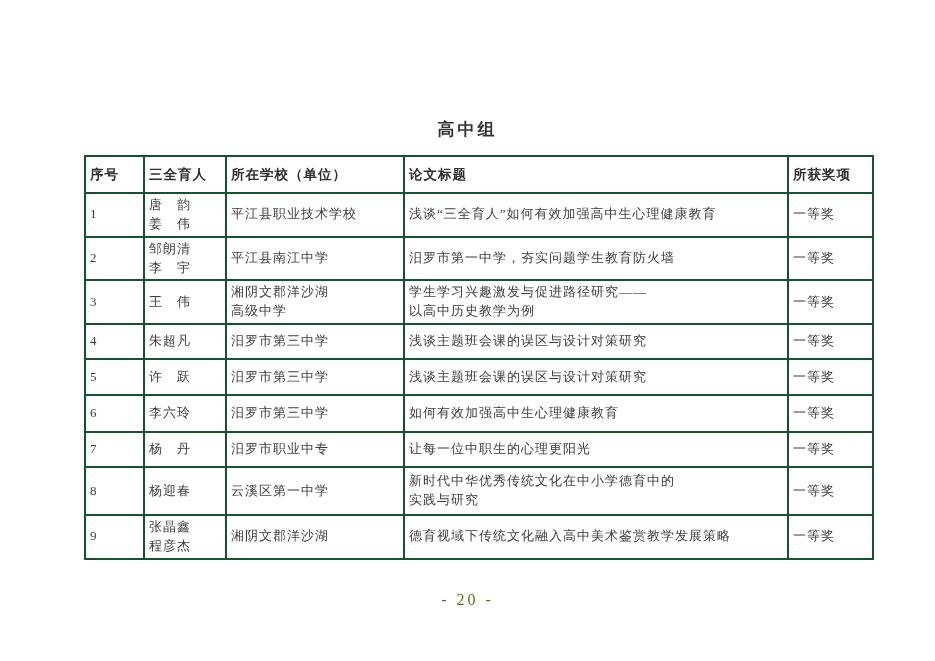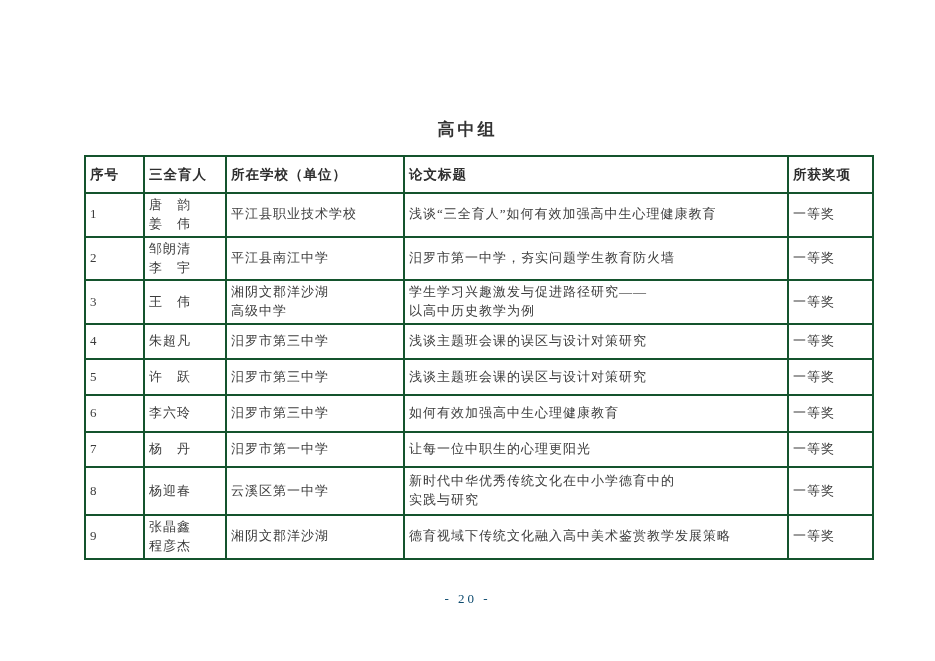"汨罗市第一中学" td { text: 第一中学 -> 职业中专 }
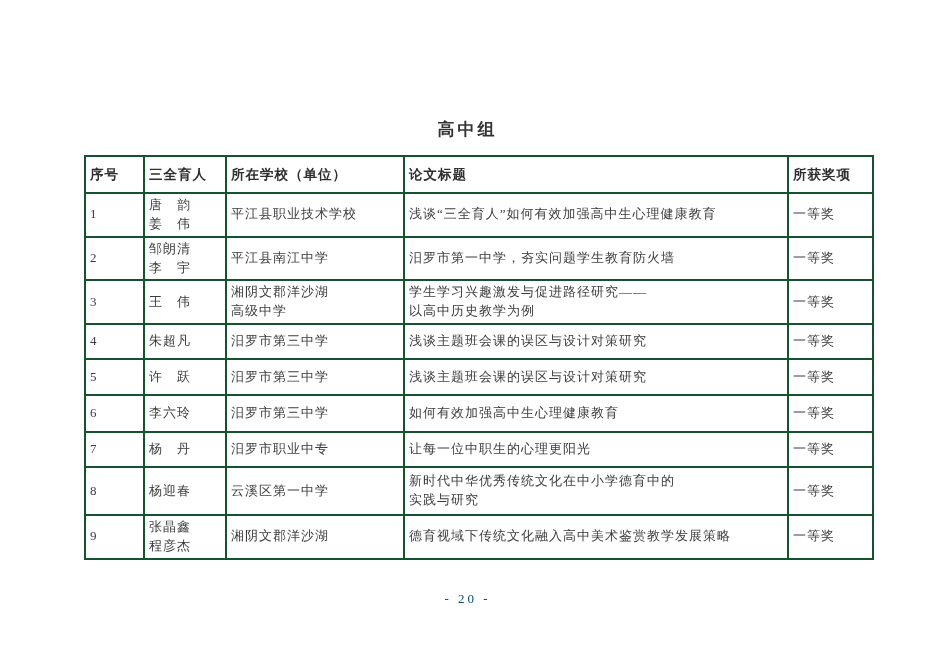"- 20 -" .page-footer { color: #0c4a6e -> #4d7c0f; font-size: 13px -> 16px }
